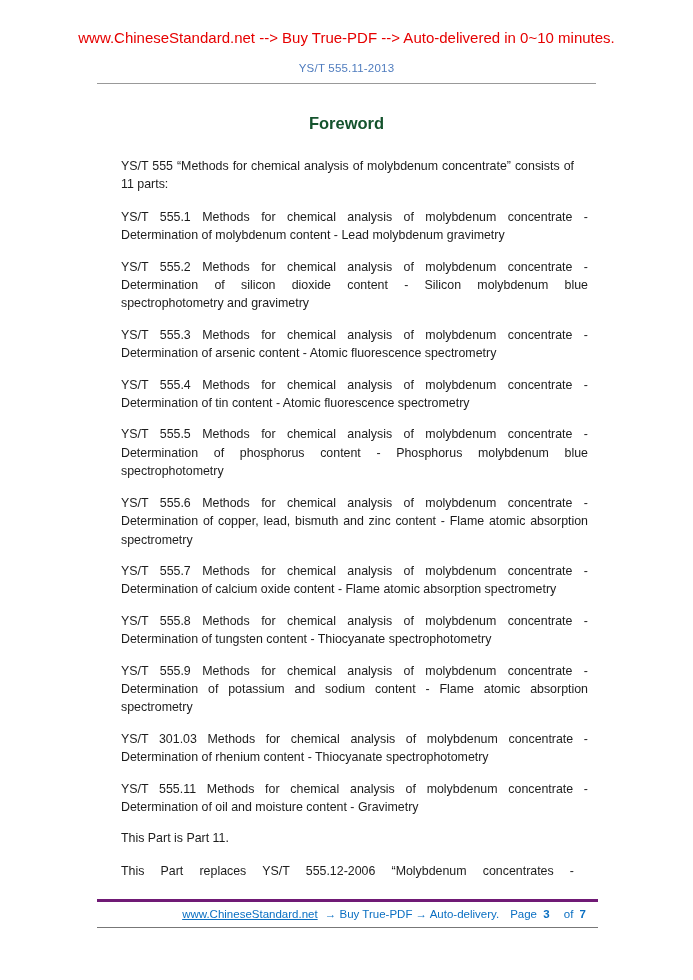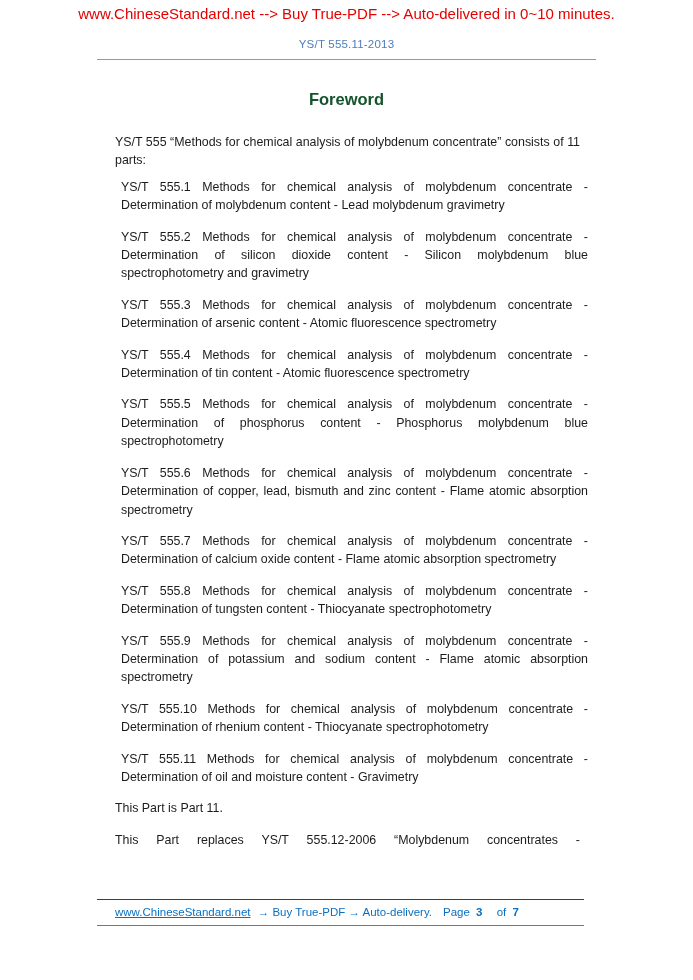"www.ChineseStandard.net --> Buy True-PDF" .banner { padding-top: 5px -> 29px }
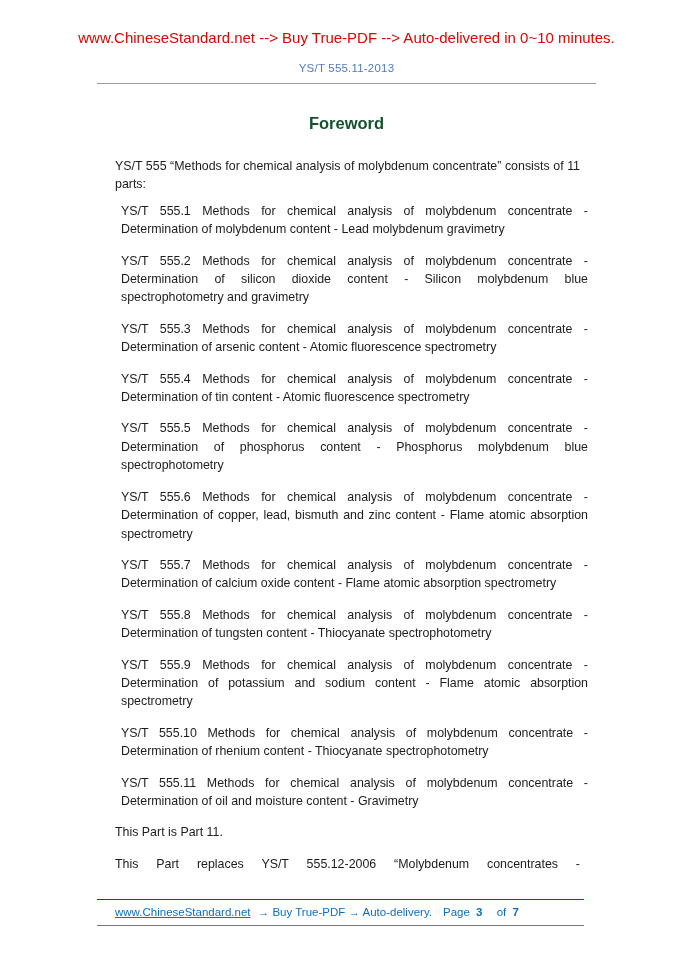"YS/T 555 “Methods for chemical" .para { margin: 8px -> 14px }
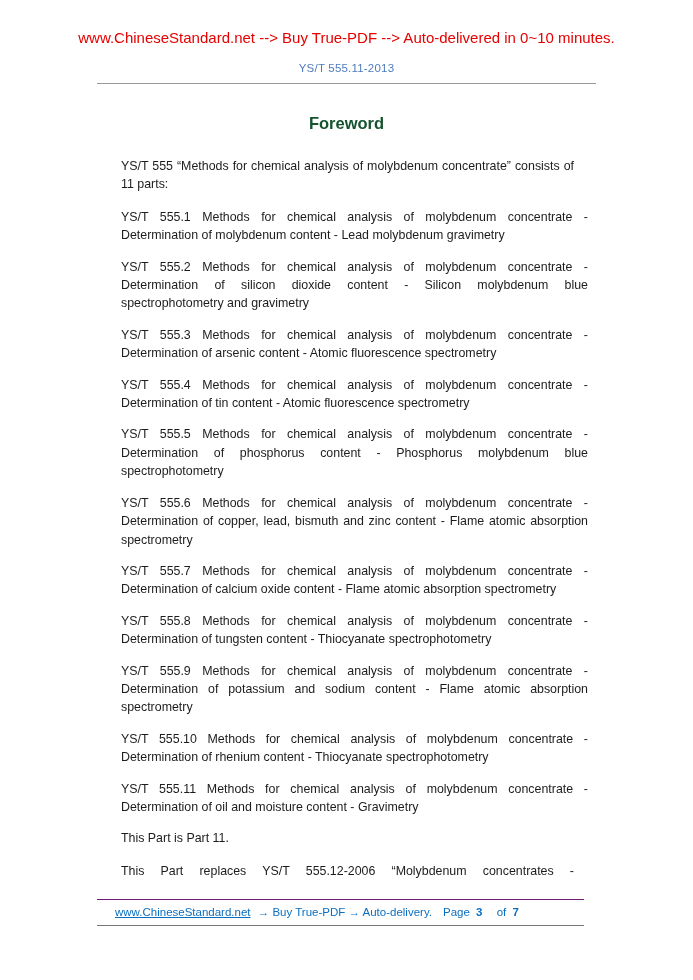"YS/T 555.10 Methods for chemical" p.para { text: 555.10 -> 301.03 }
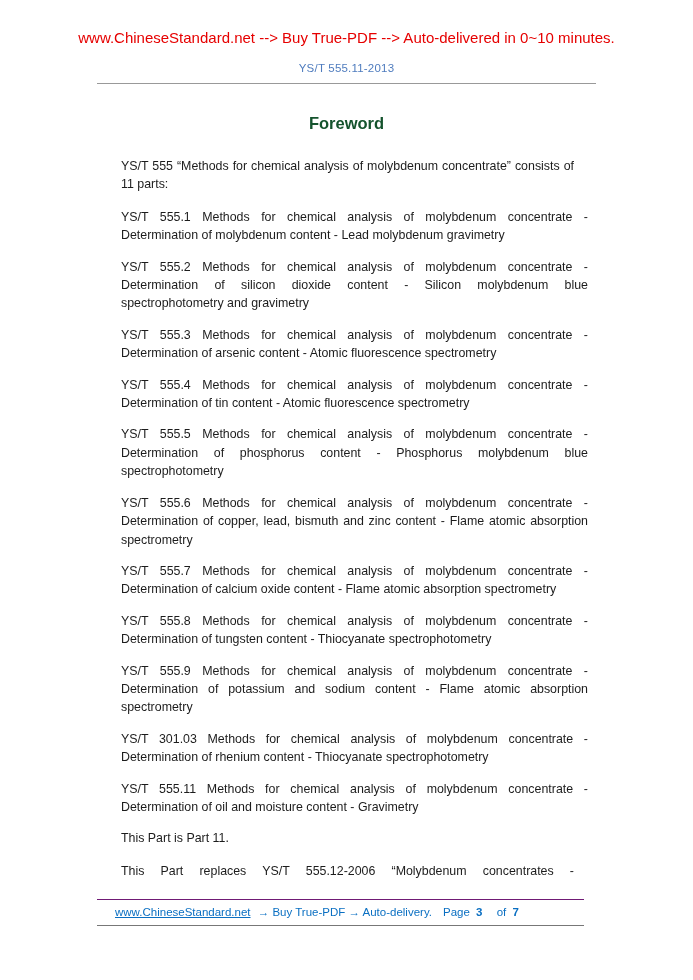"www.ChineseStandard.net → Buy True-PDF →" .footer { border-top: 1px solid #701a75 -> 3px solid #701a75; justify-content: flex-start -> flex-end; right: 109px -> 95px }
